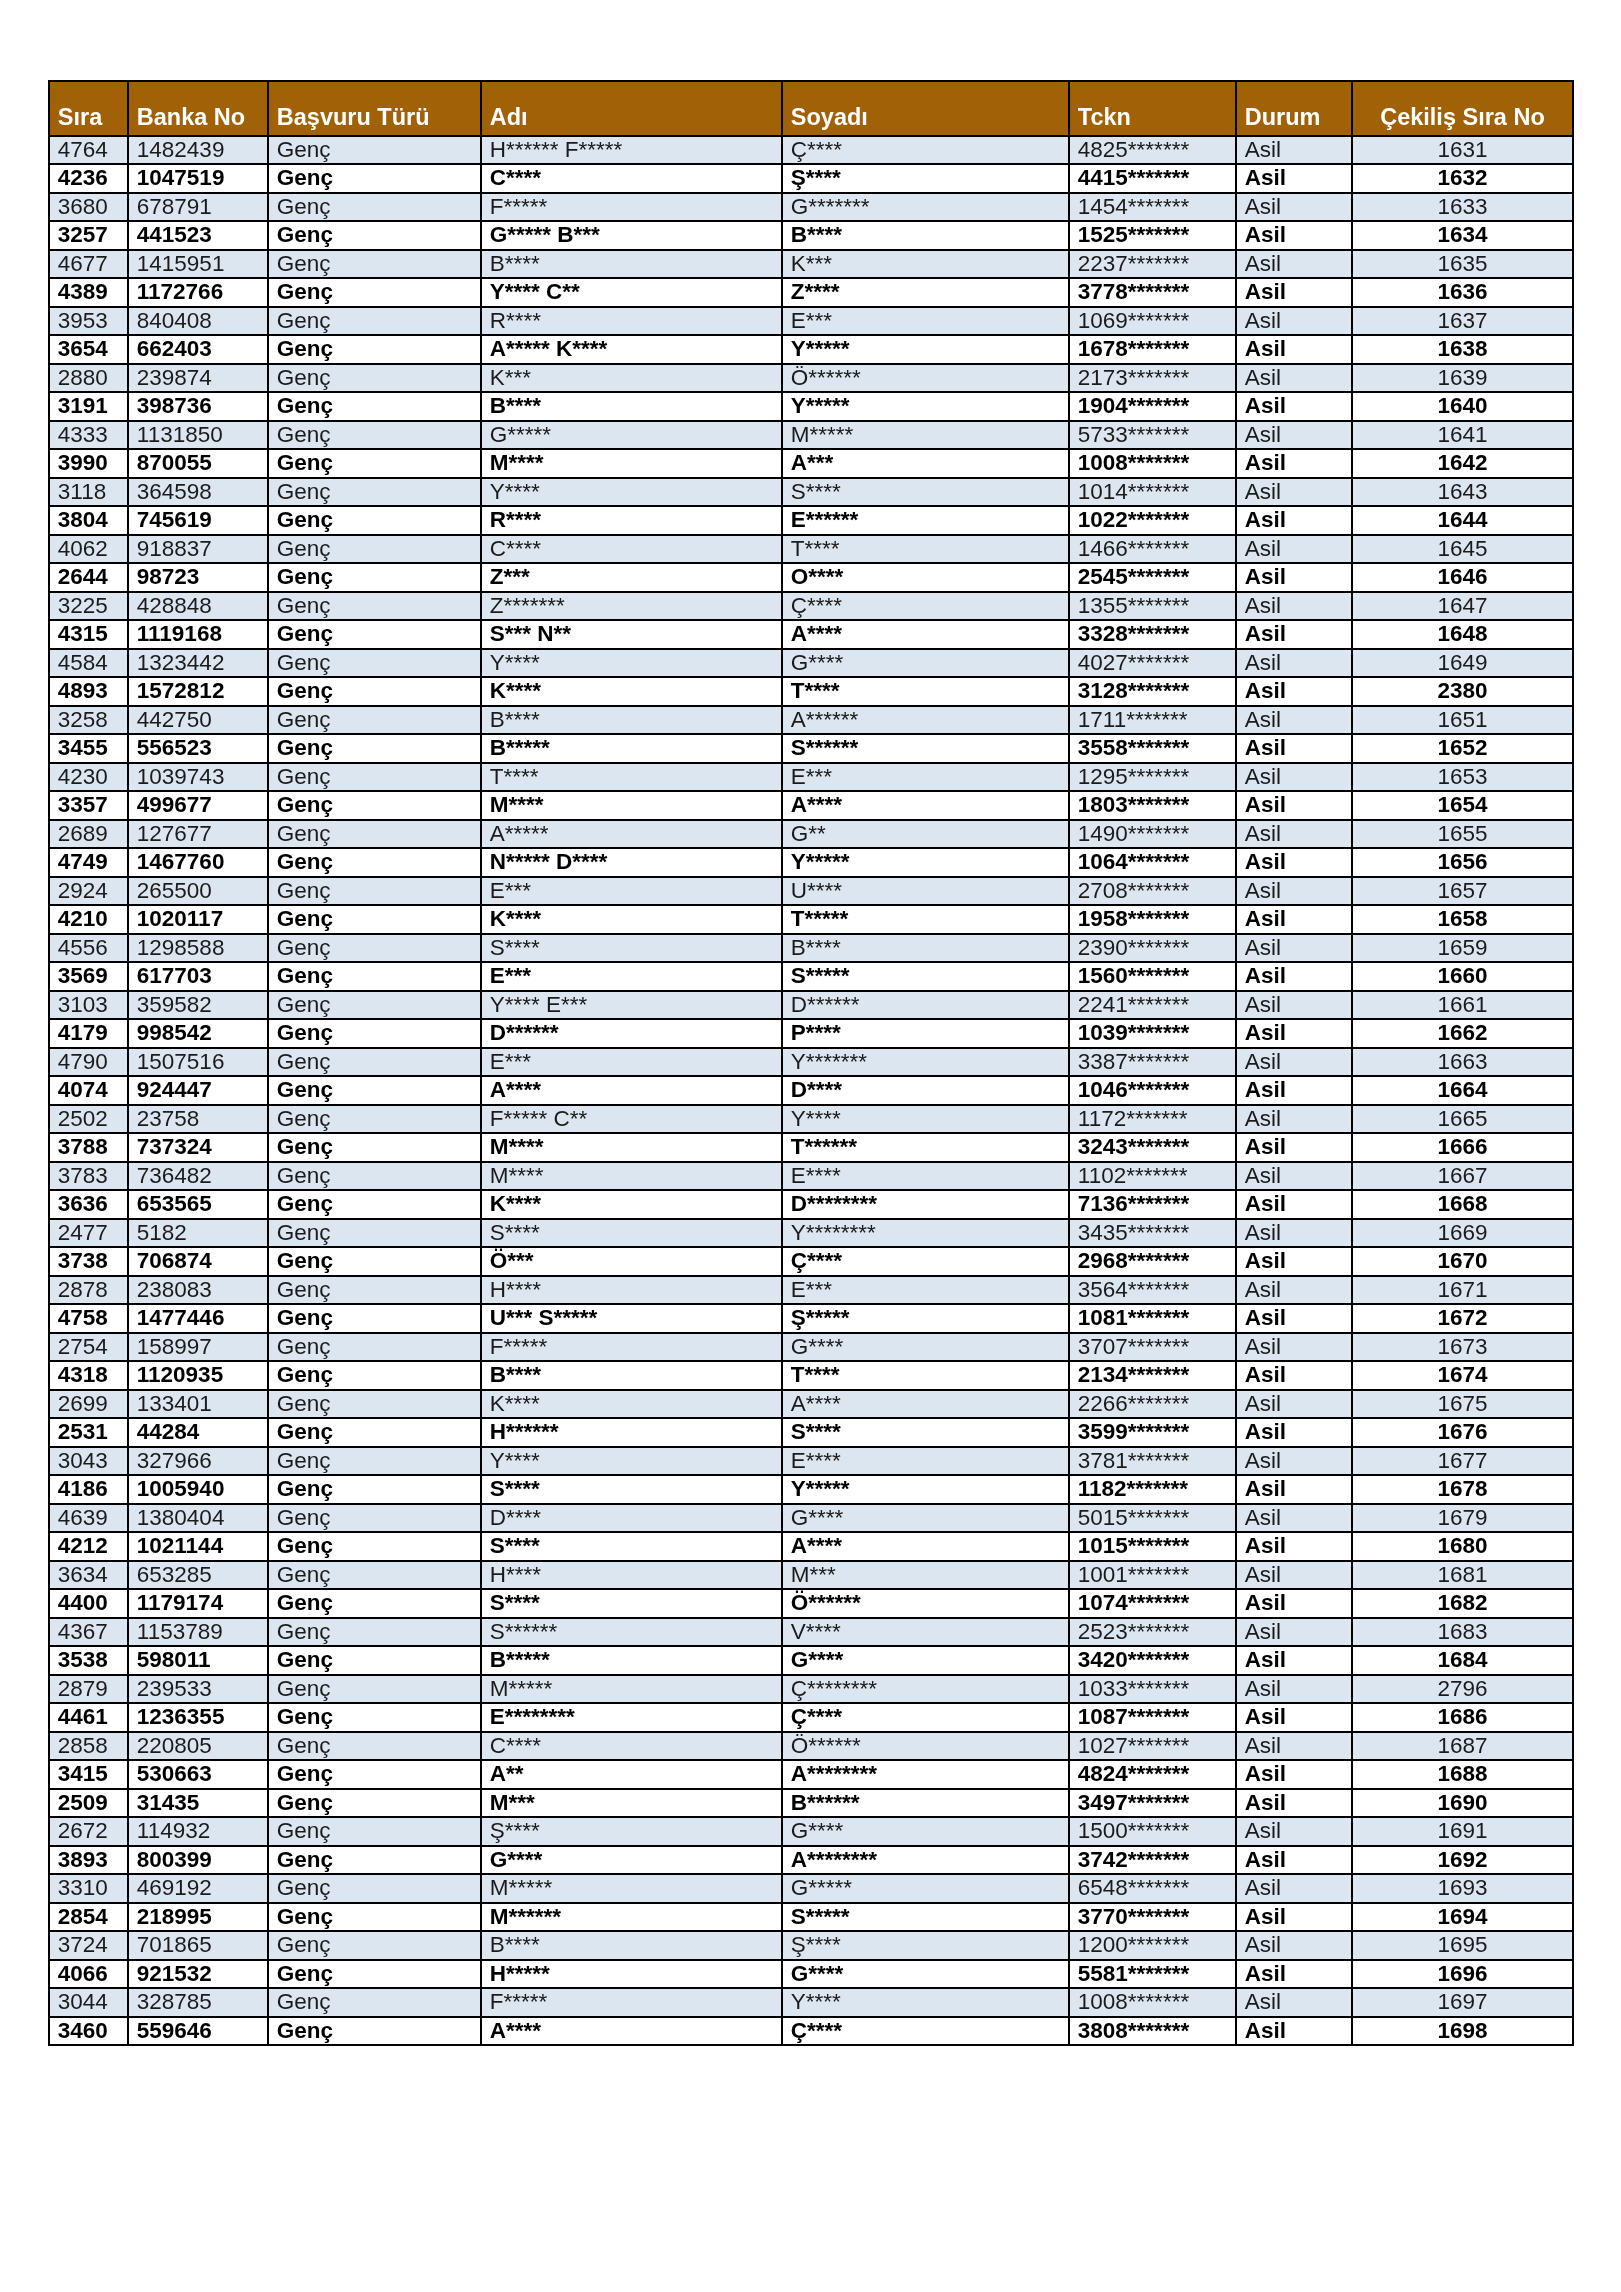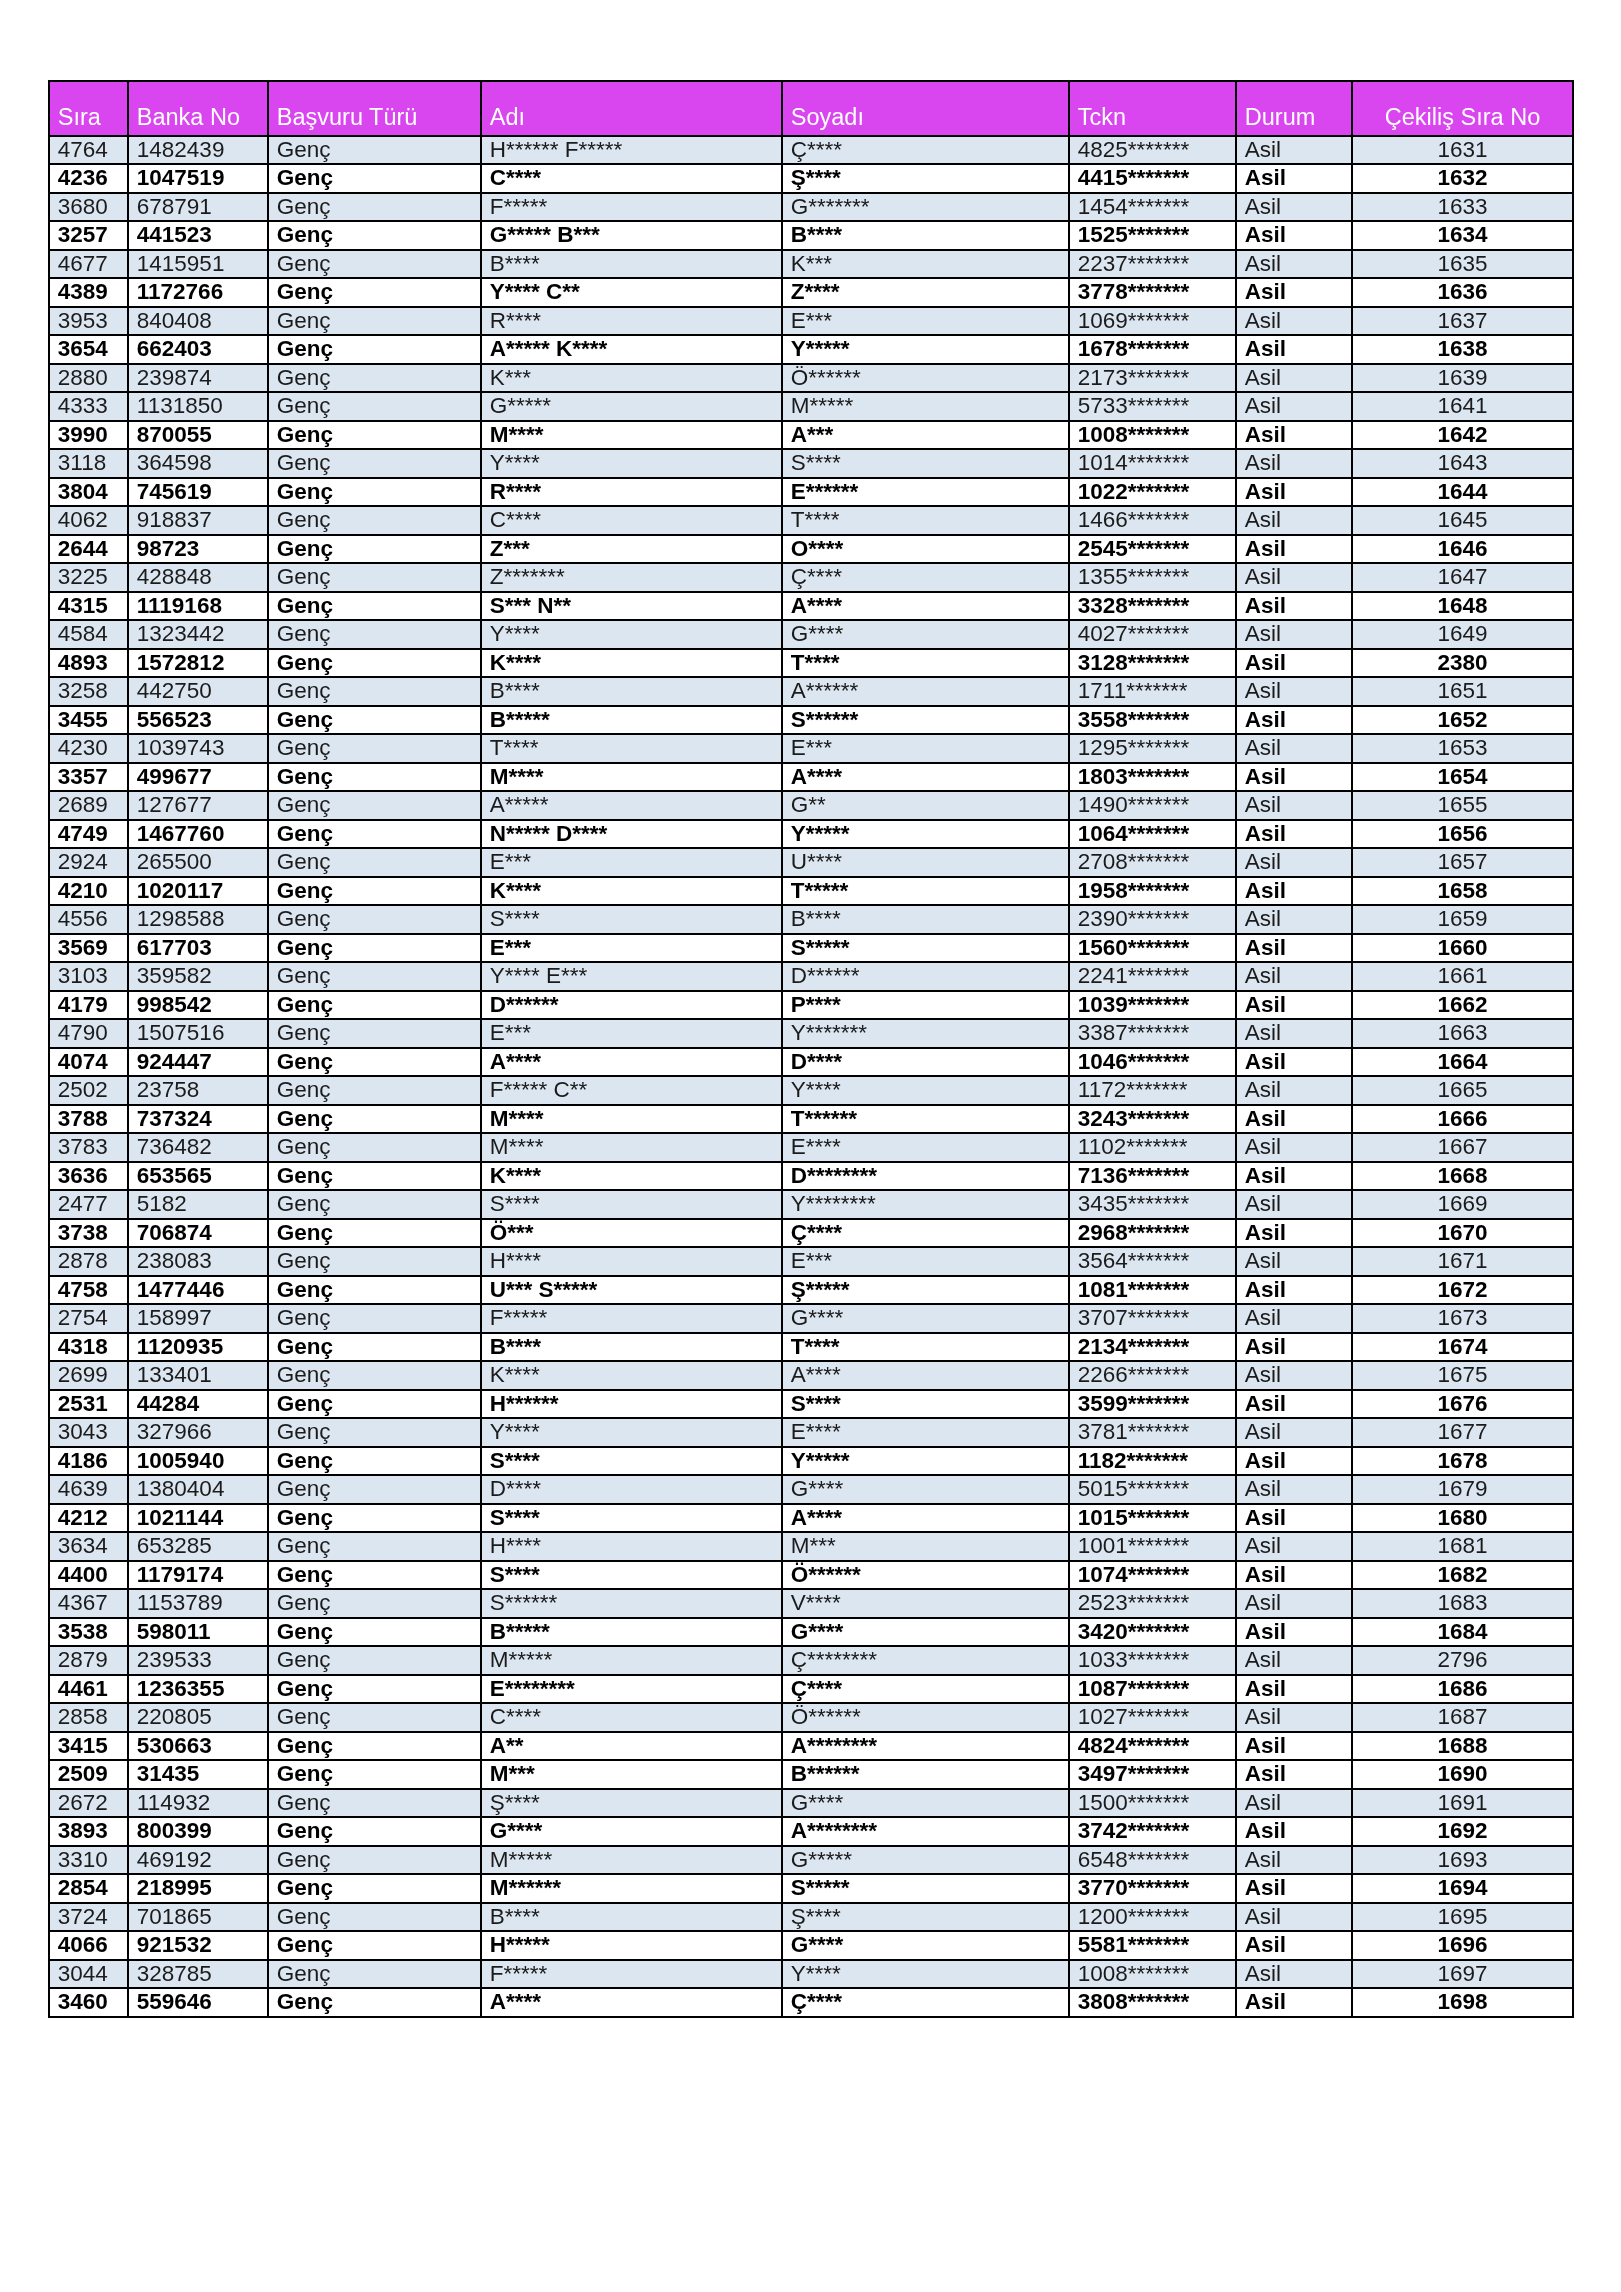"Sıra" table.cekilis th { background: #d946ef -> #a16207; font-weight: normal -> bold }
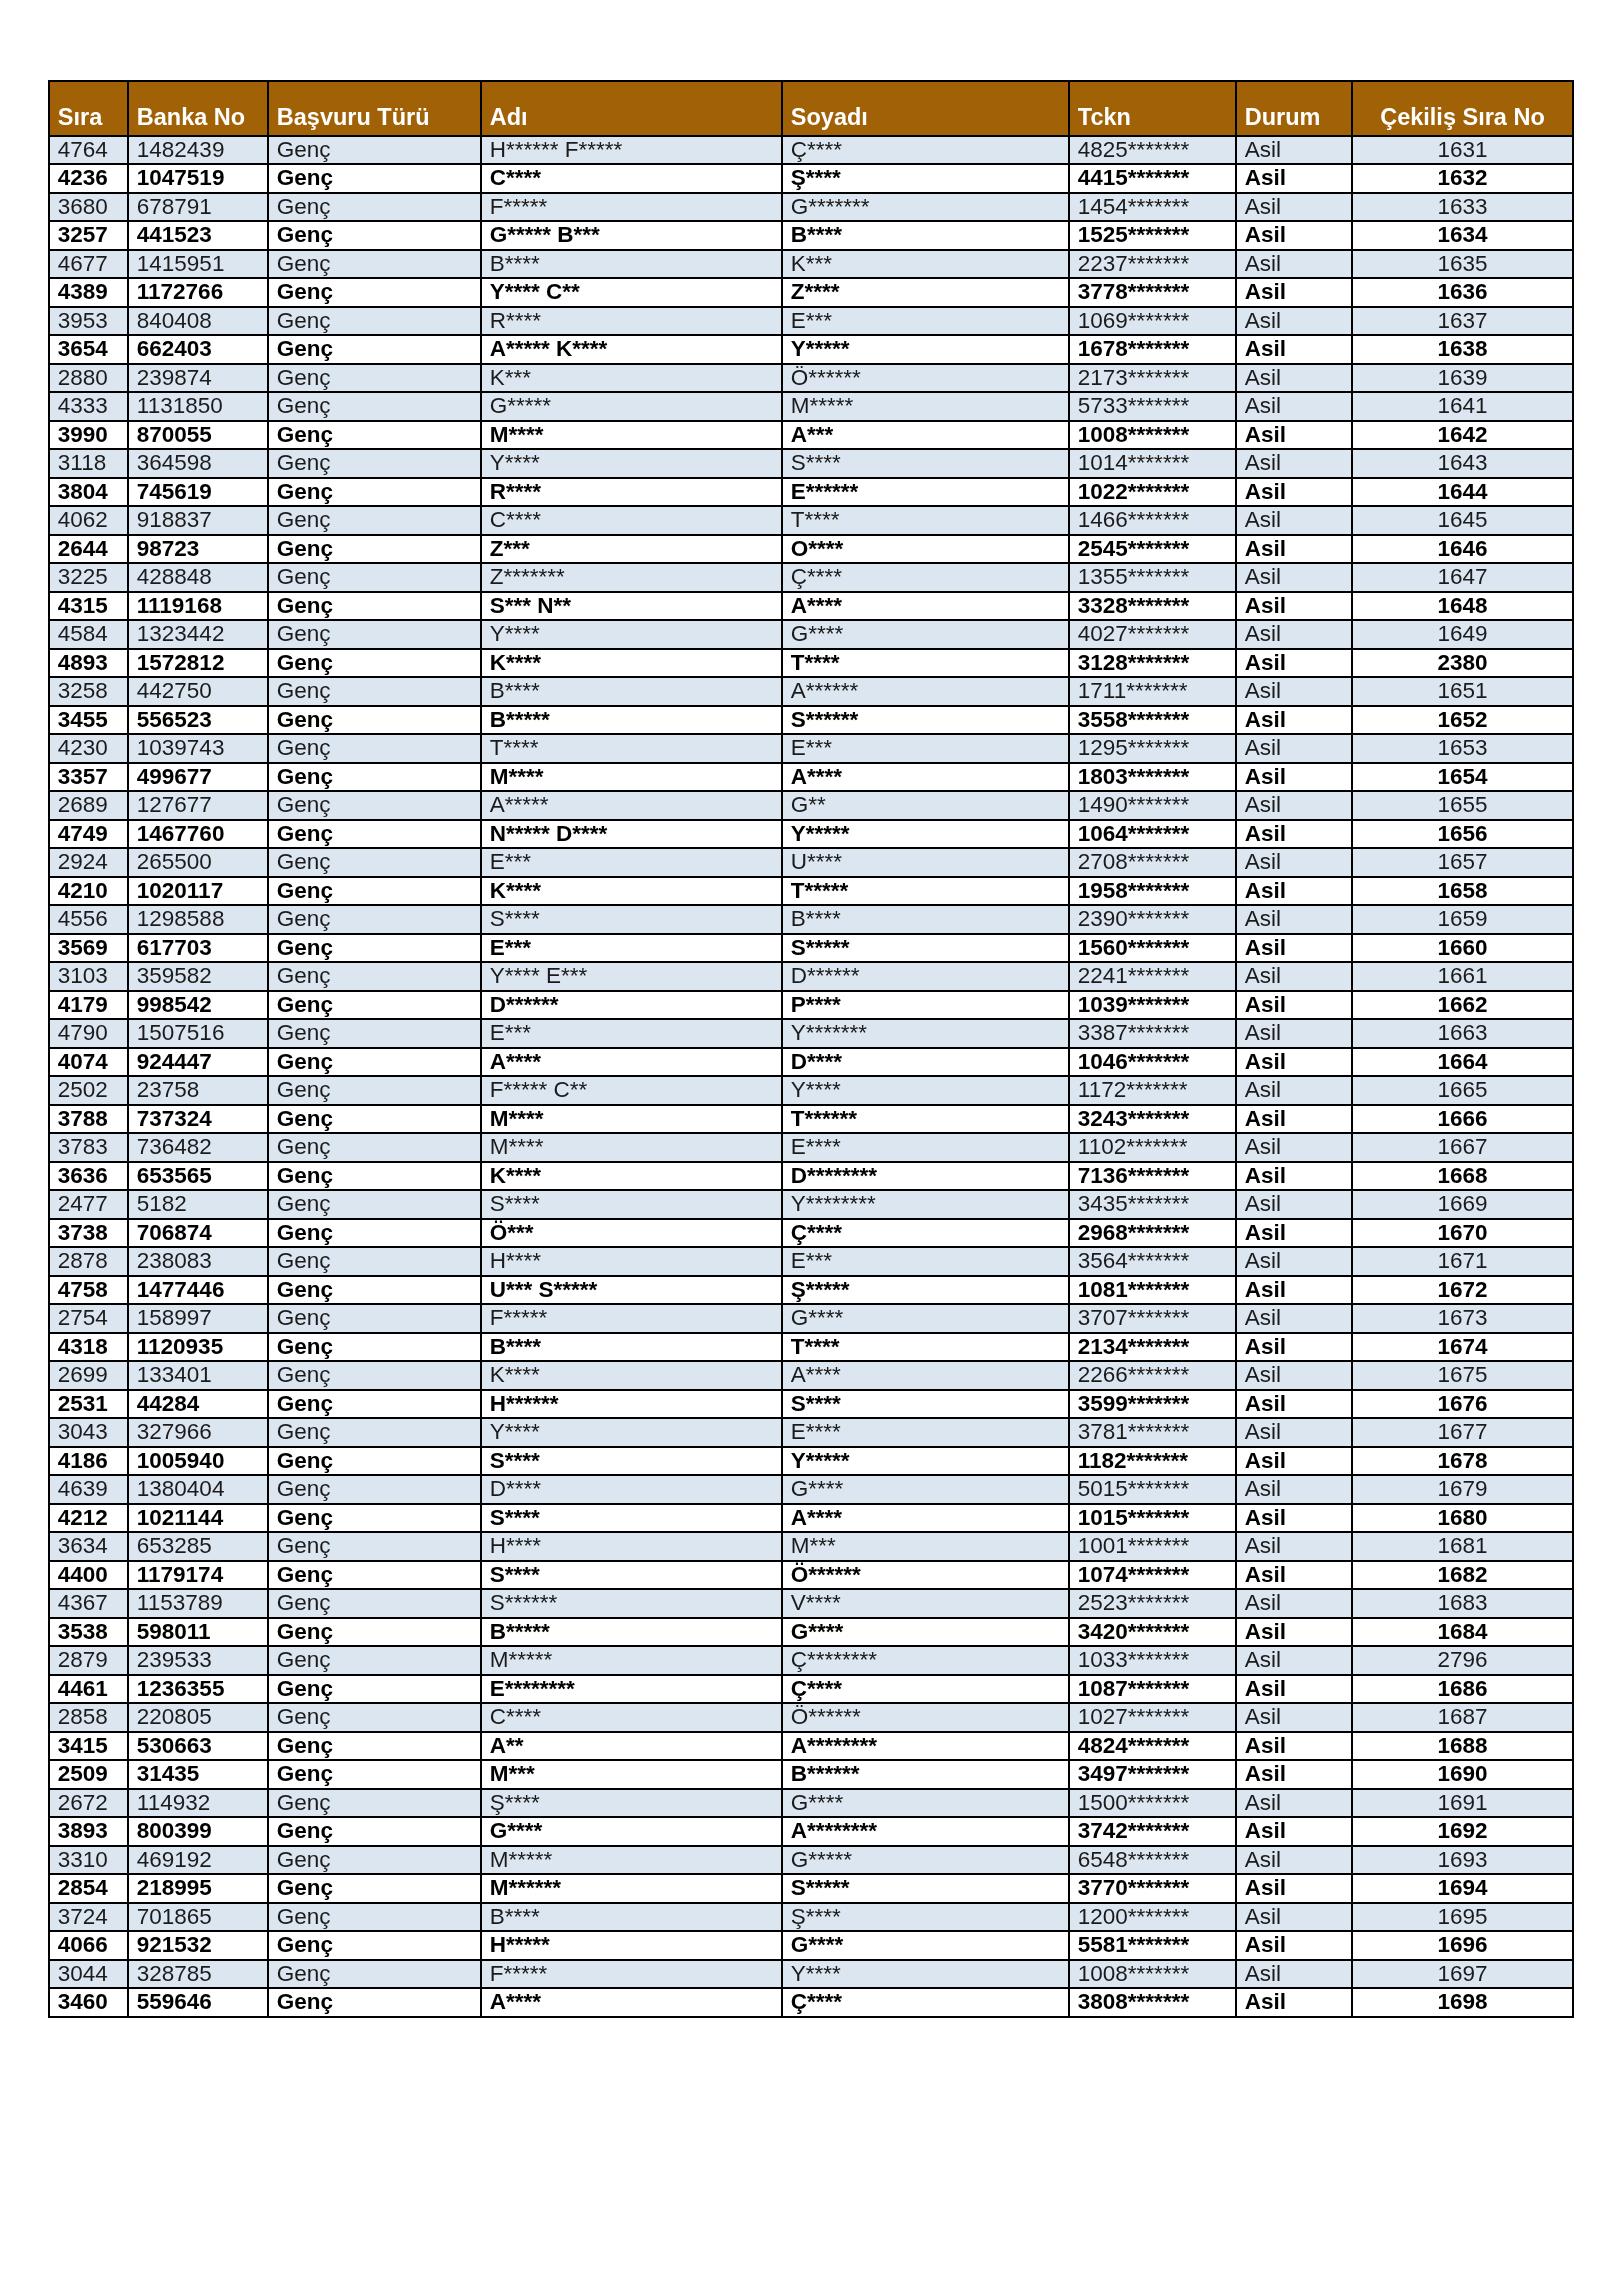"3191" tr.boldrow { html: none -> <tr> <td>3191</td> <td>398736</td> <td>Genç</td> <td>B****</td> <td>Y*****</td> <td>1904*******</td> <td>Asil</td> <td>1640</td> </tr> }
